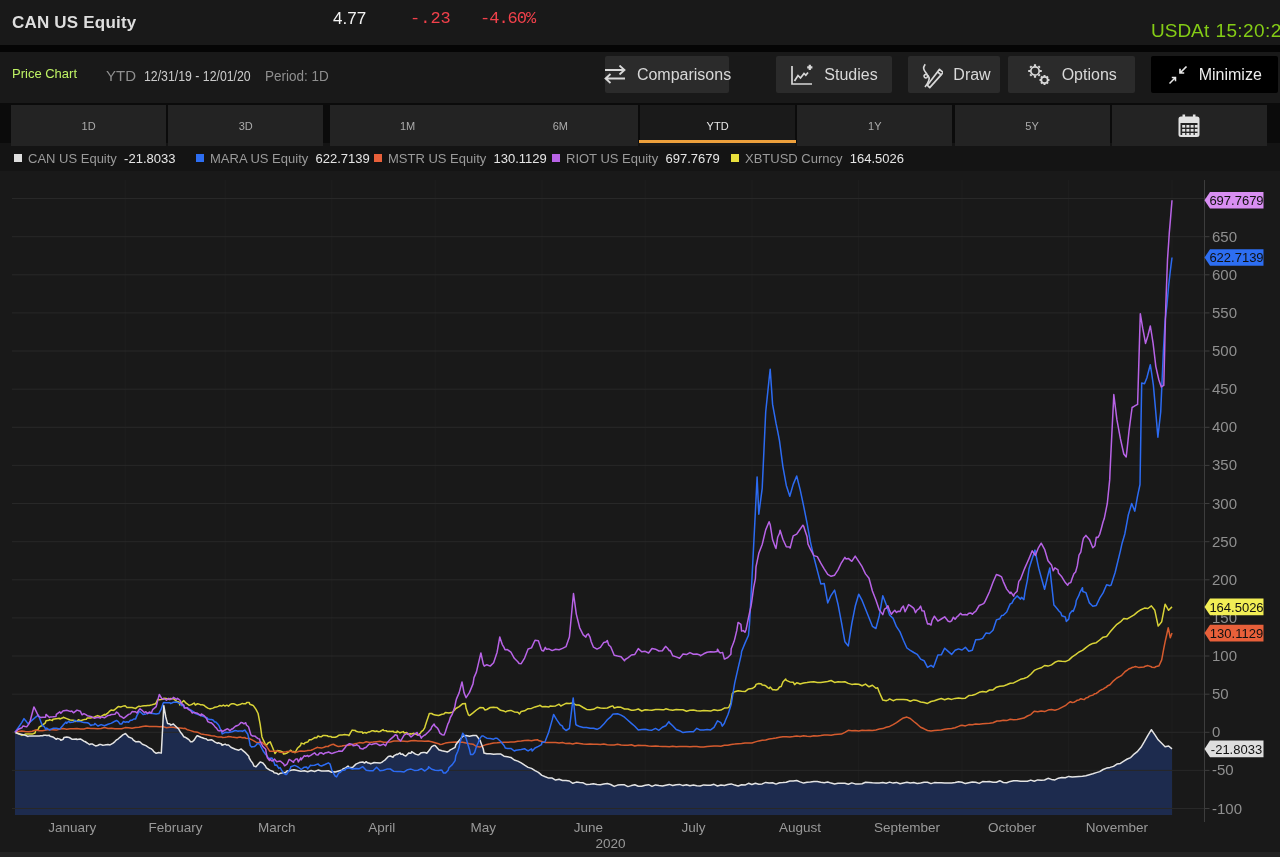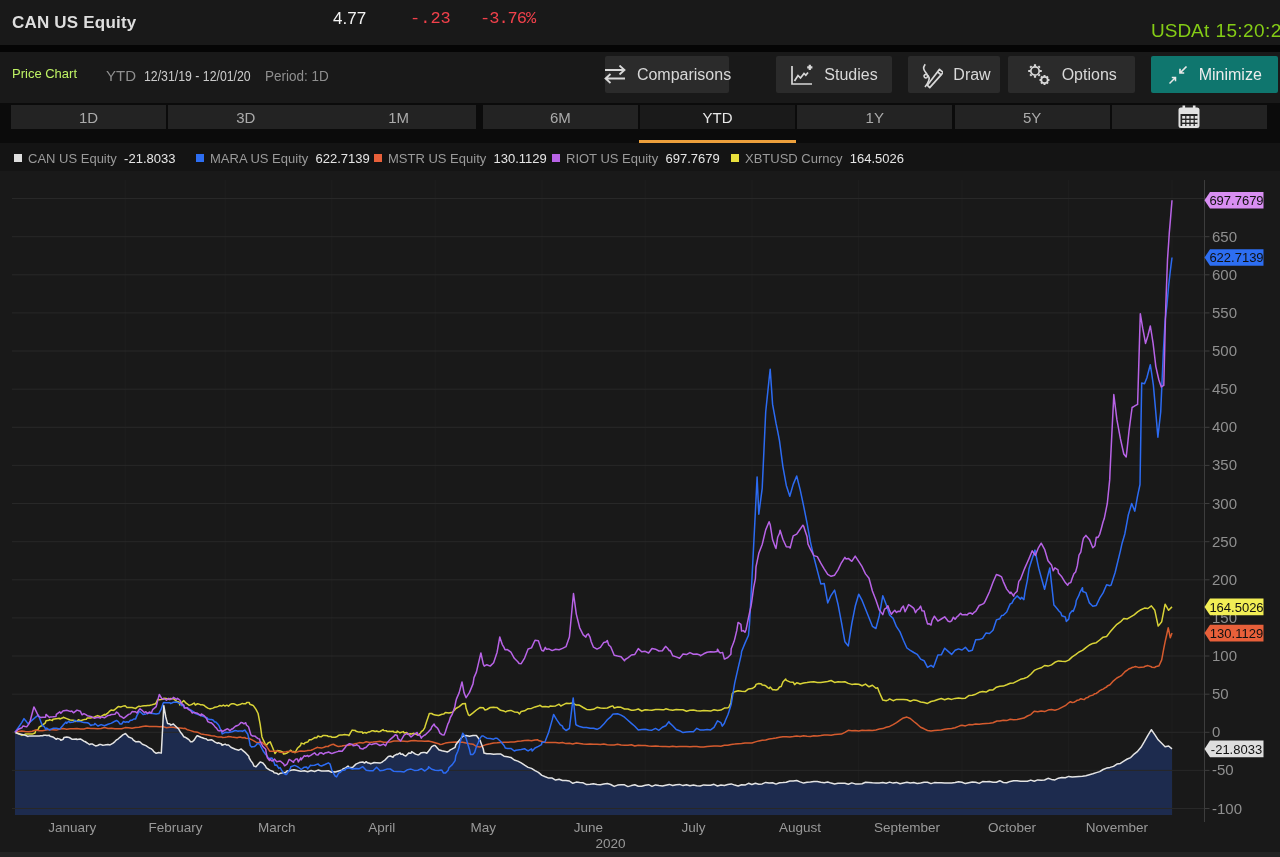"-3.76%" div.t { text: -3.76% -> -4.60% }
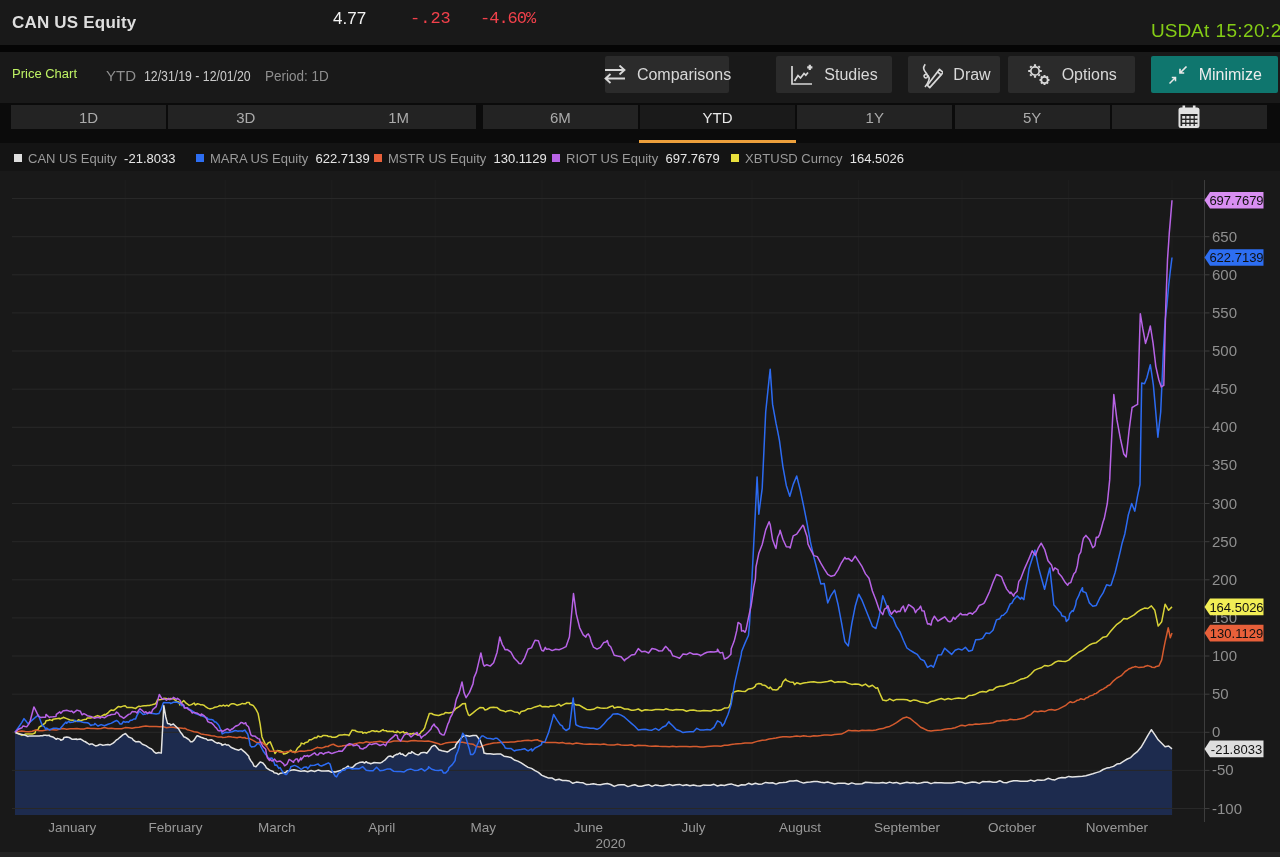"Minimize" div.btn { background: #0f766e -> #000000 }
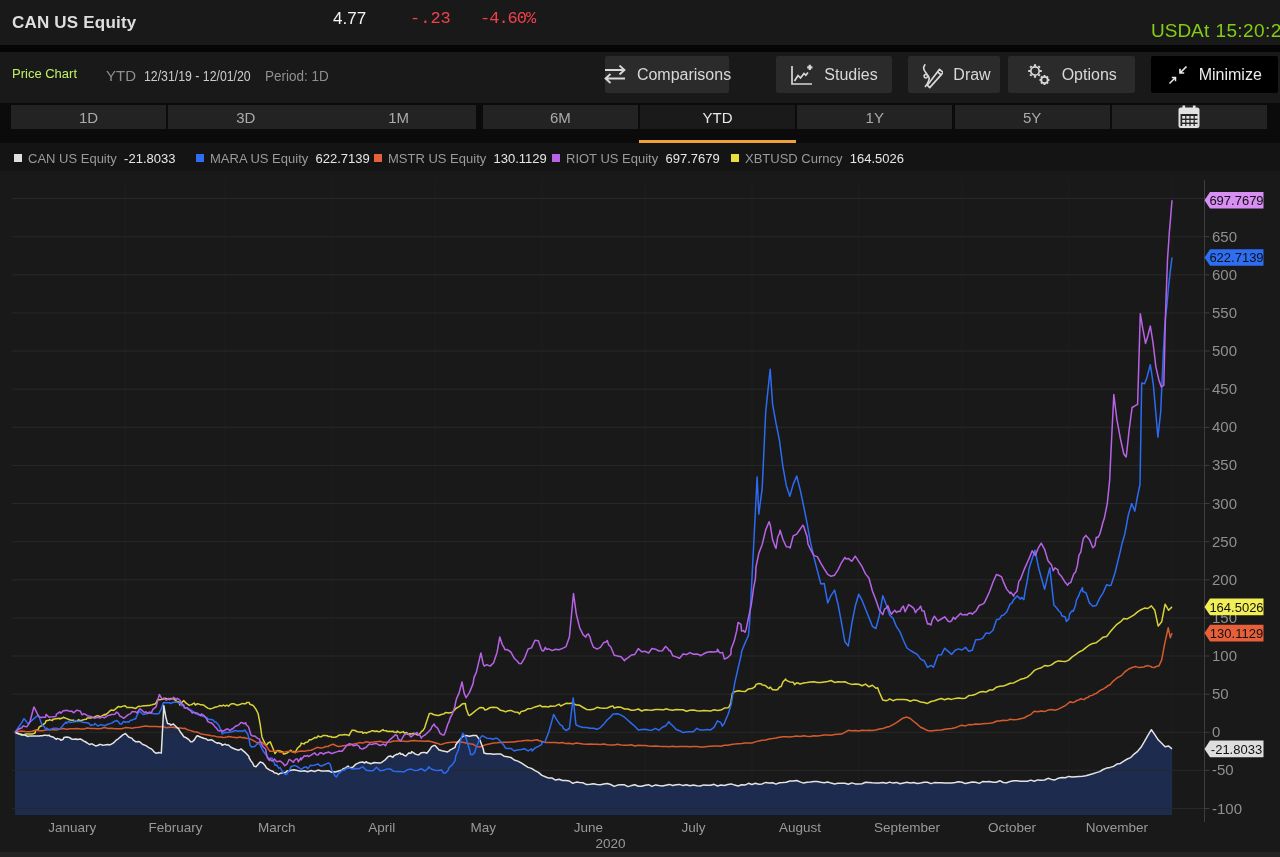"1D" .tab { font-size: 15px -> 11px; height: 24px -> 41px }
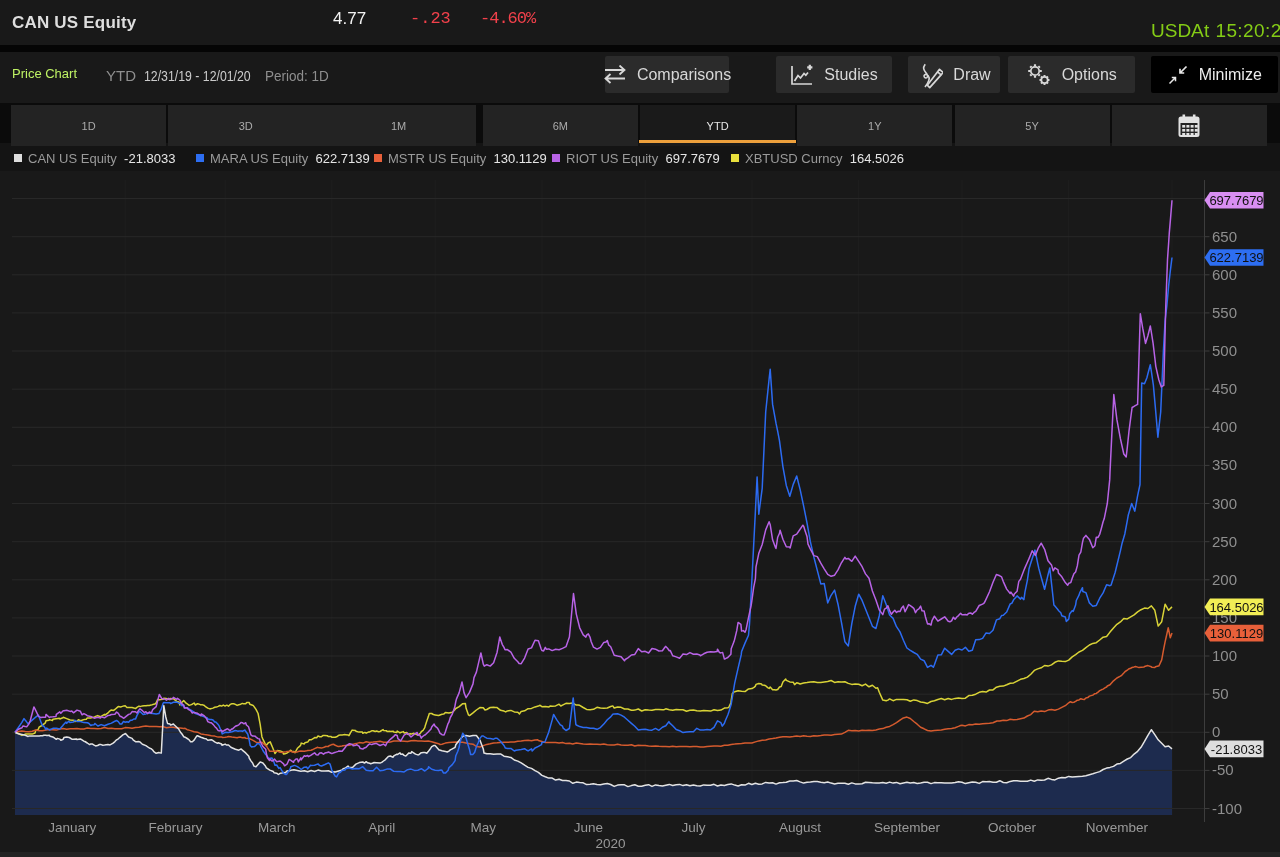"1M" div.tab { left: 321px -> 330px }
